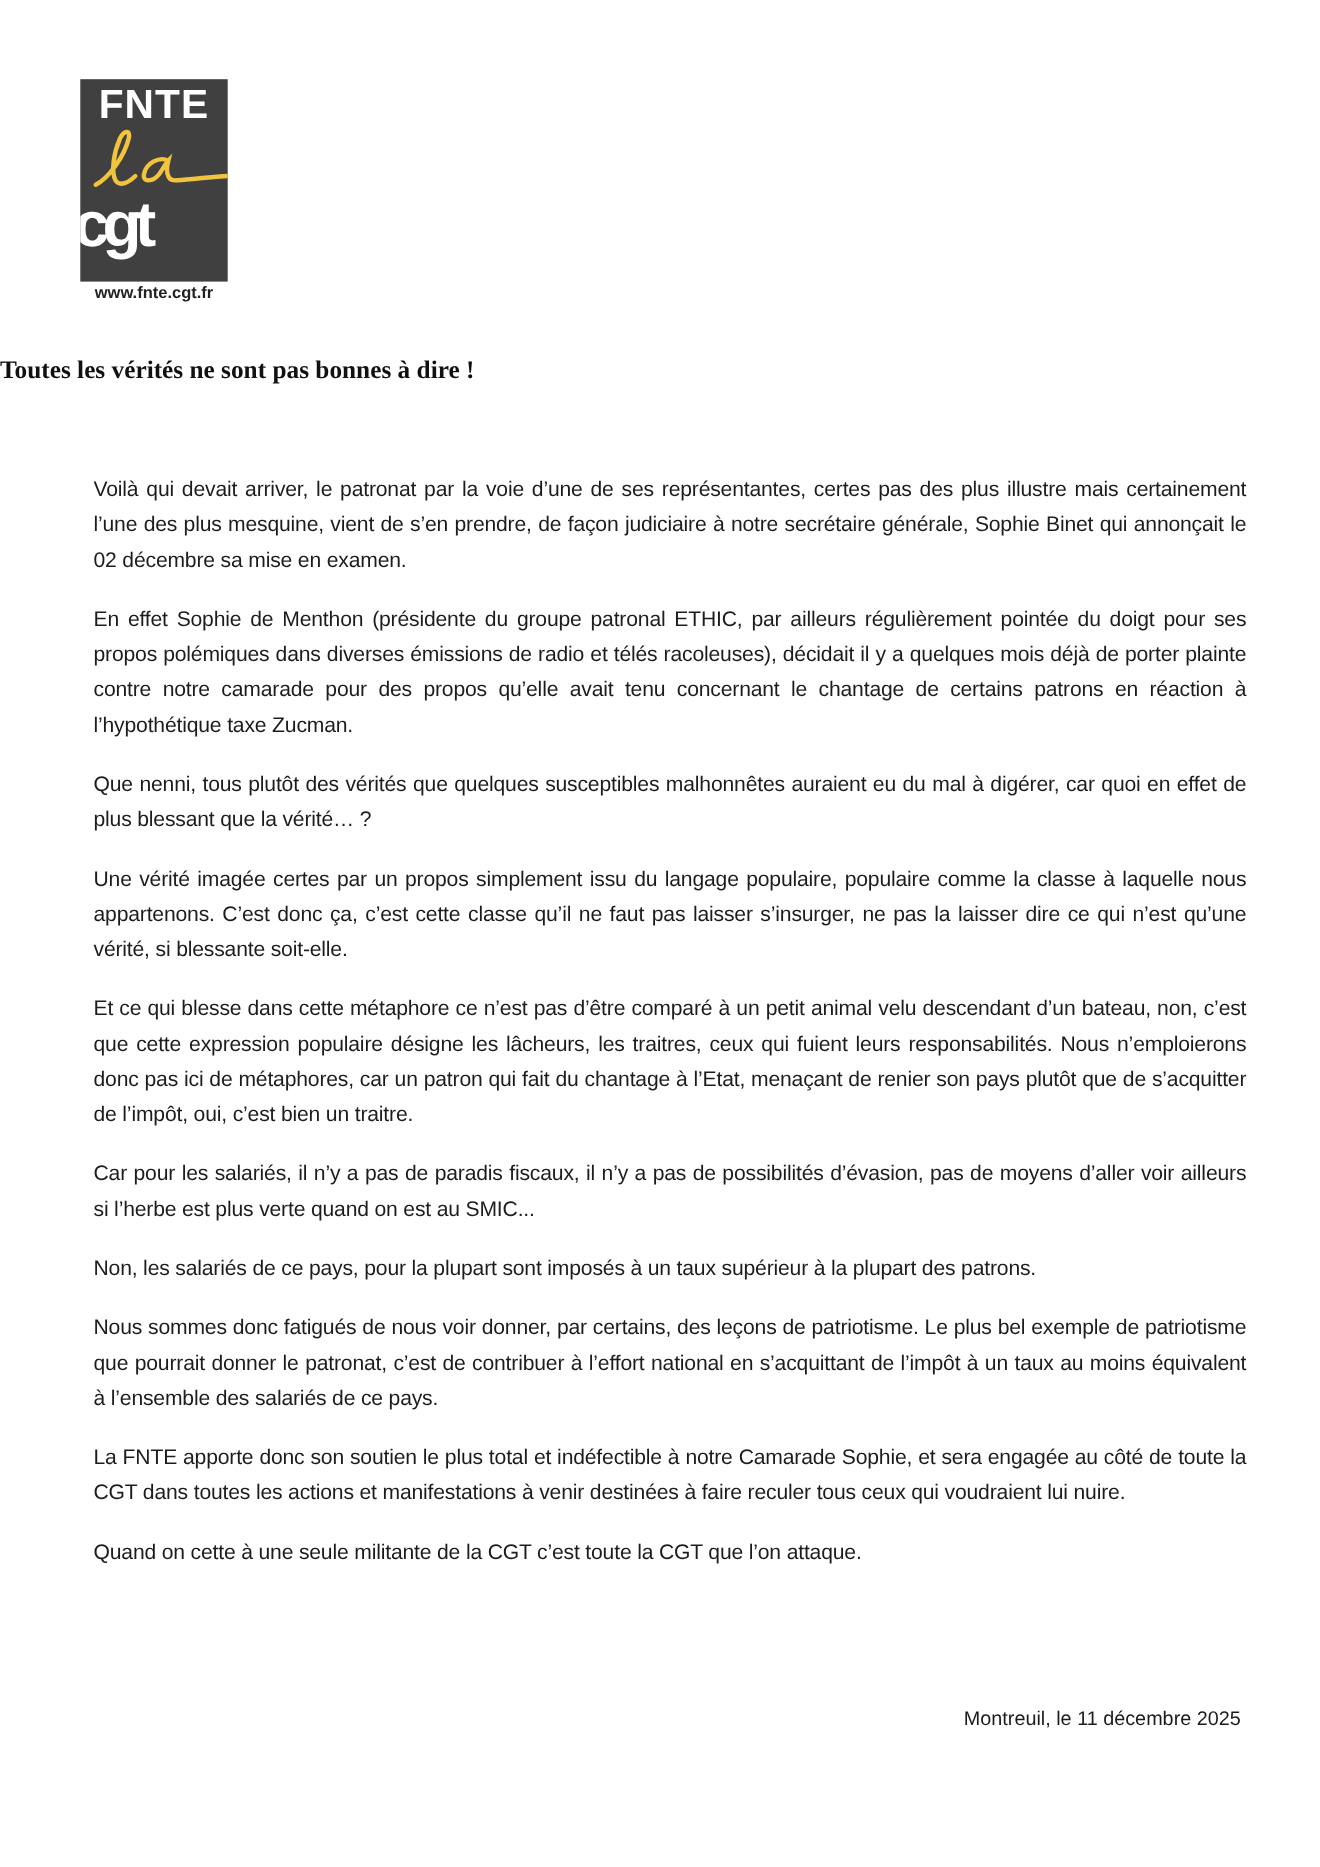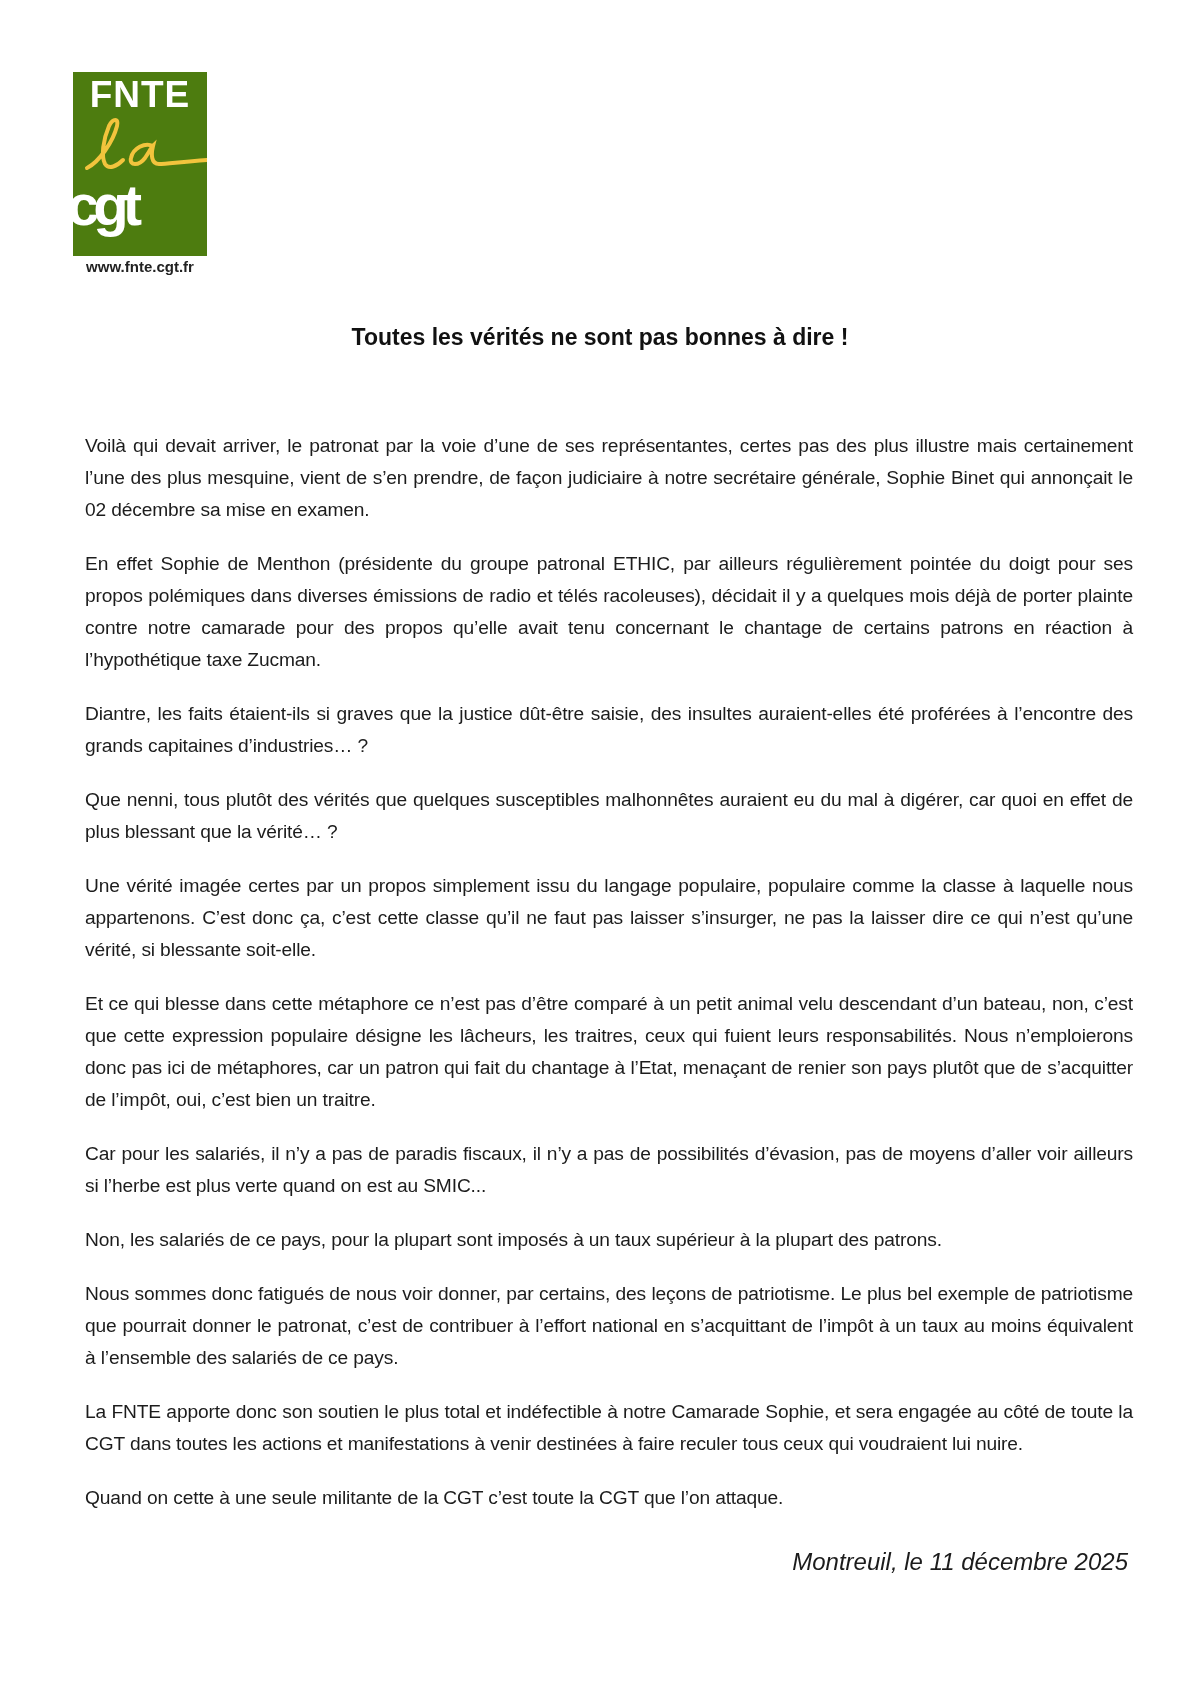"FNTE" .logo { background: #4d7c0f -> #404040 }
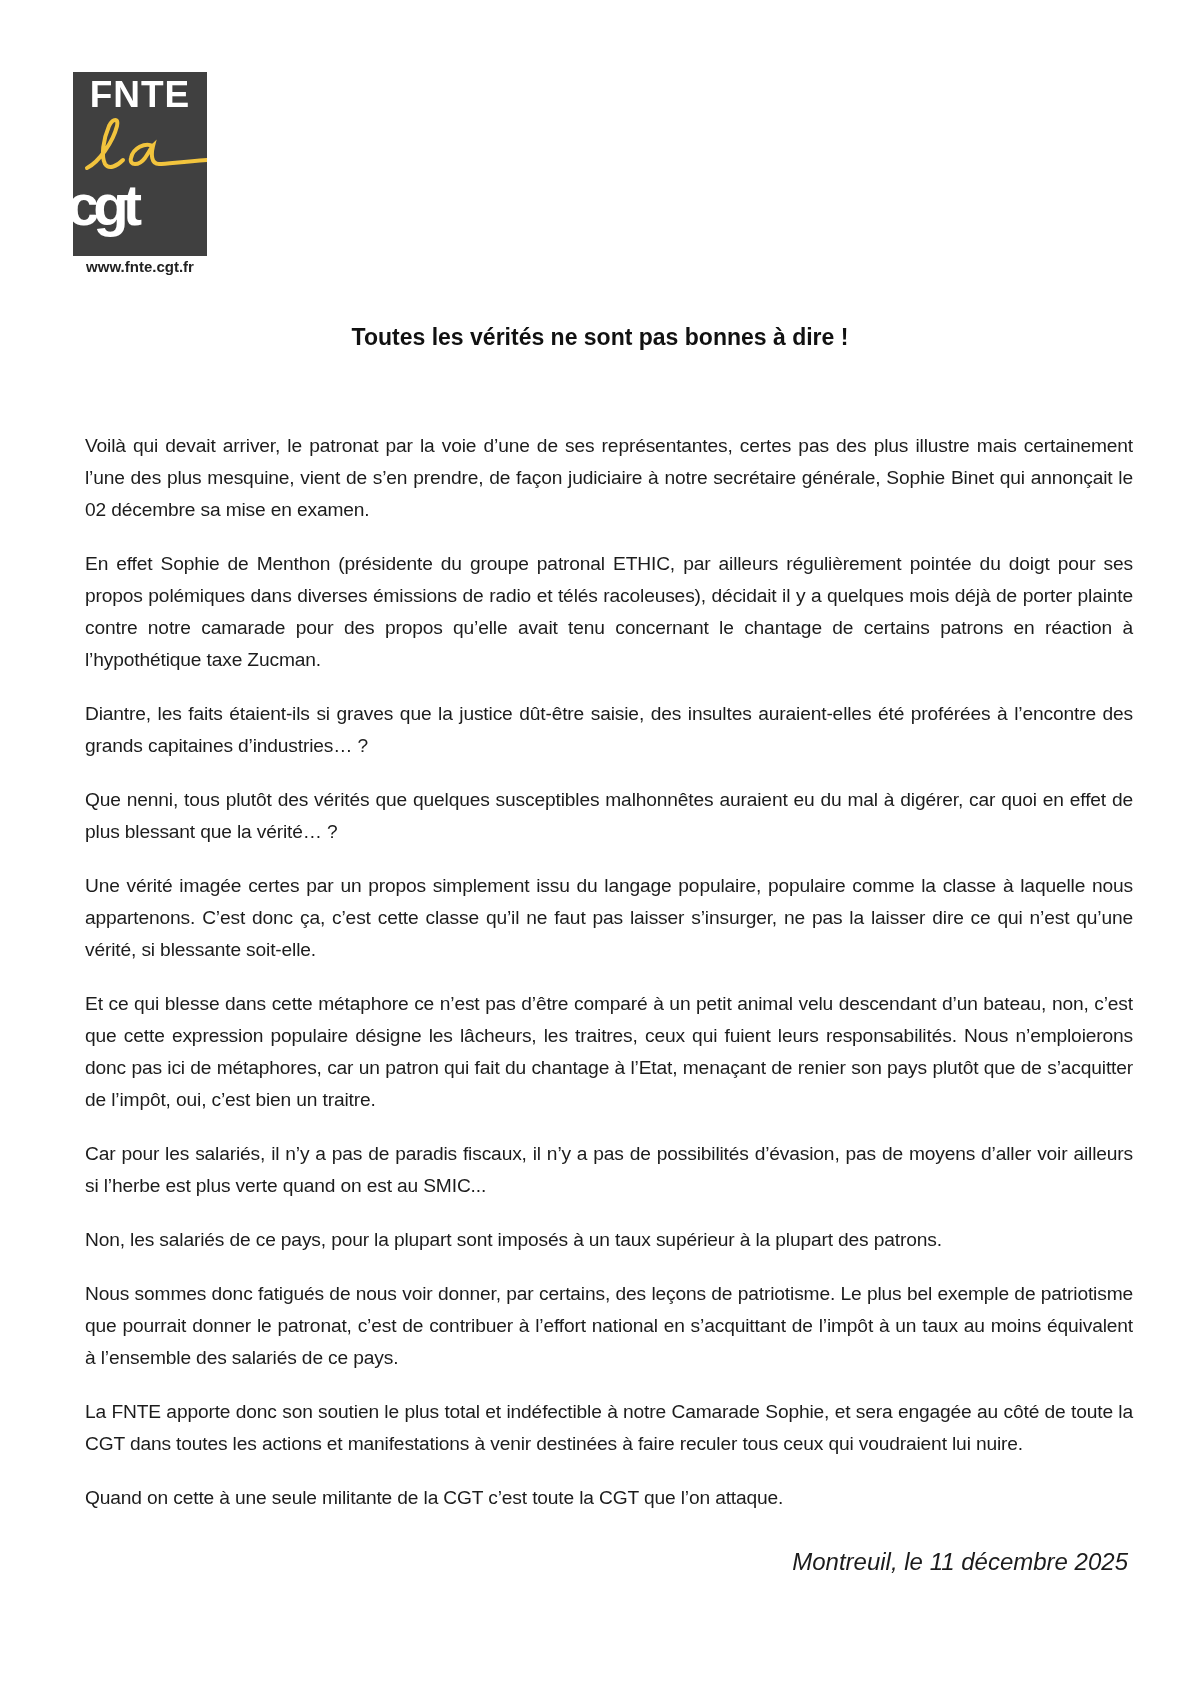"Toutes les vérités ne sont" .title { font-family: Liberation Sans, sans-serif -> Liberation Serif, serif; text-align: center -> none }
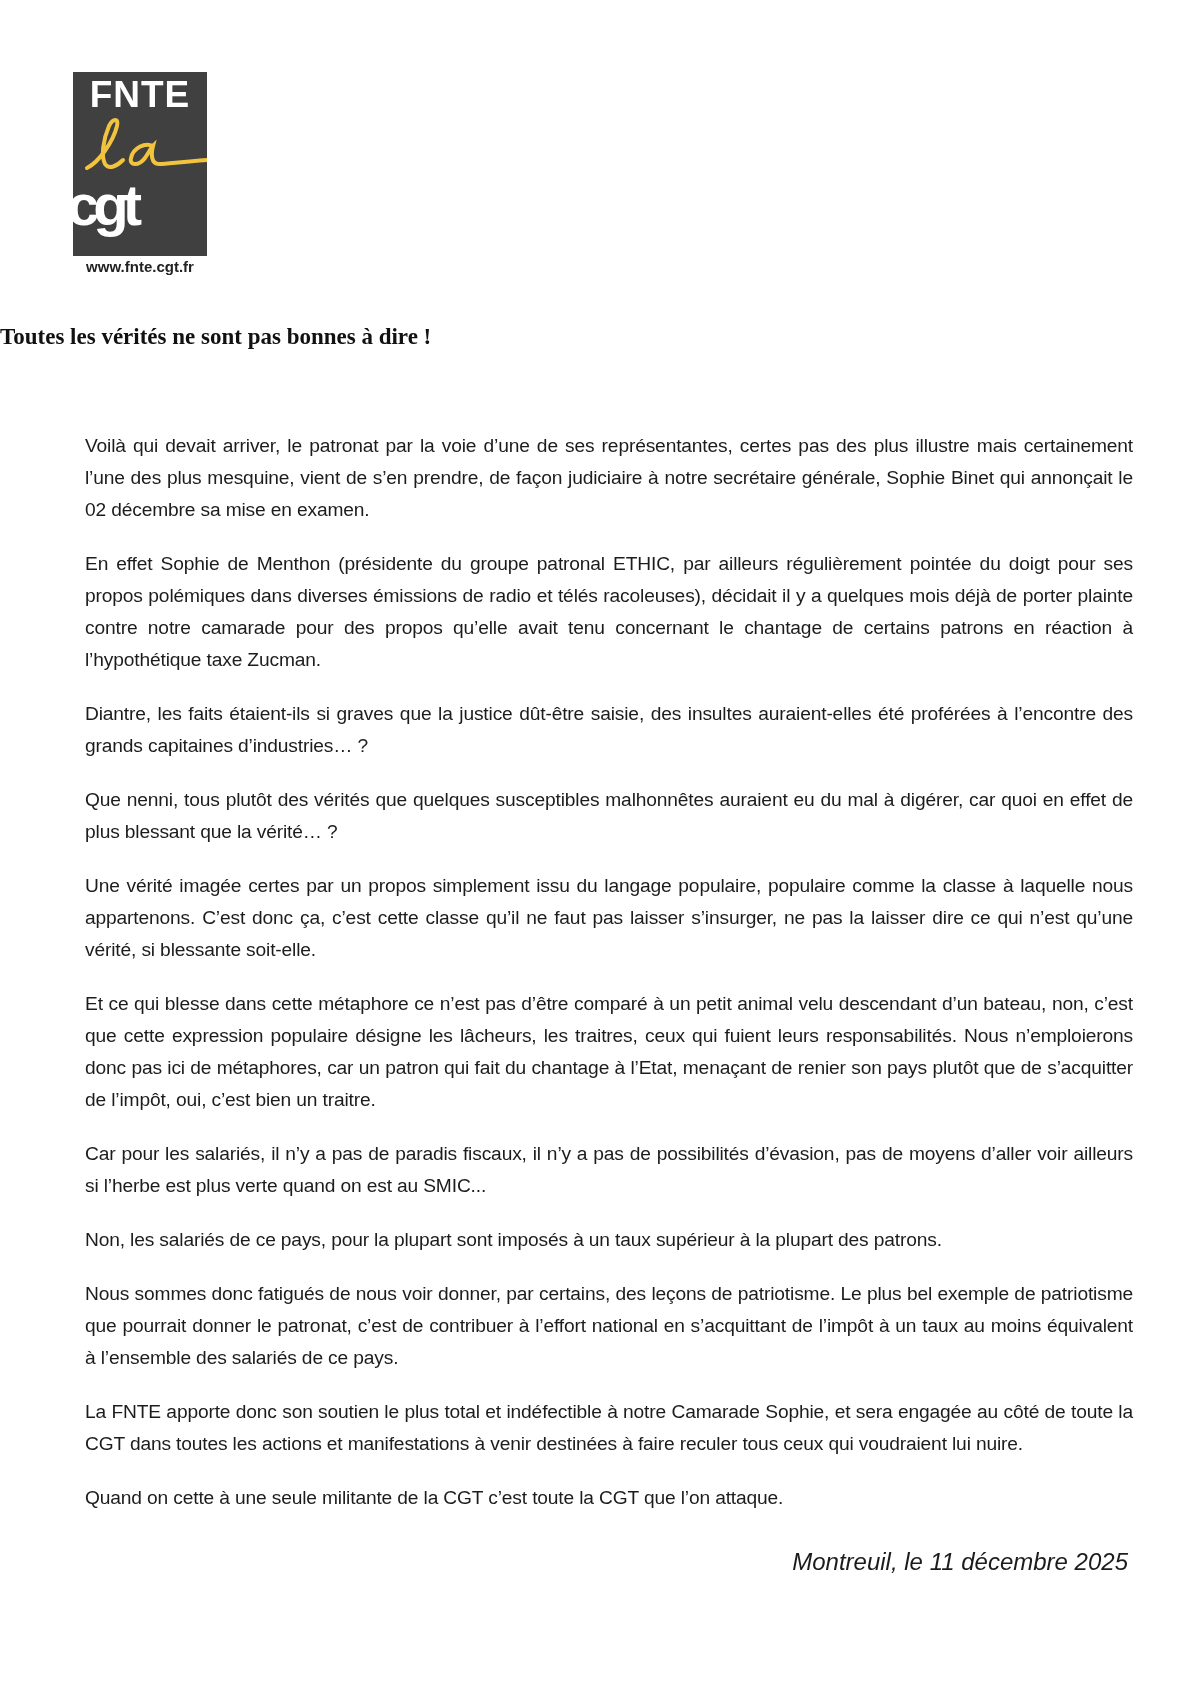"Diantre, les faits étaient-ils si" p.para { html: <p>Diantre, les faits étaient-ils si graves que la justice dût-être saisie, des insultes auraient-elles été proférées à l’encontre des grands capitaines d’industries… ?</p> -> none }
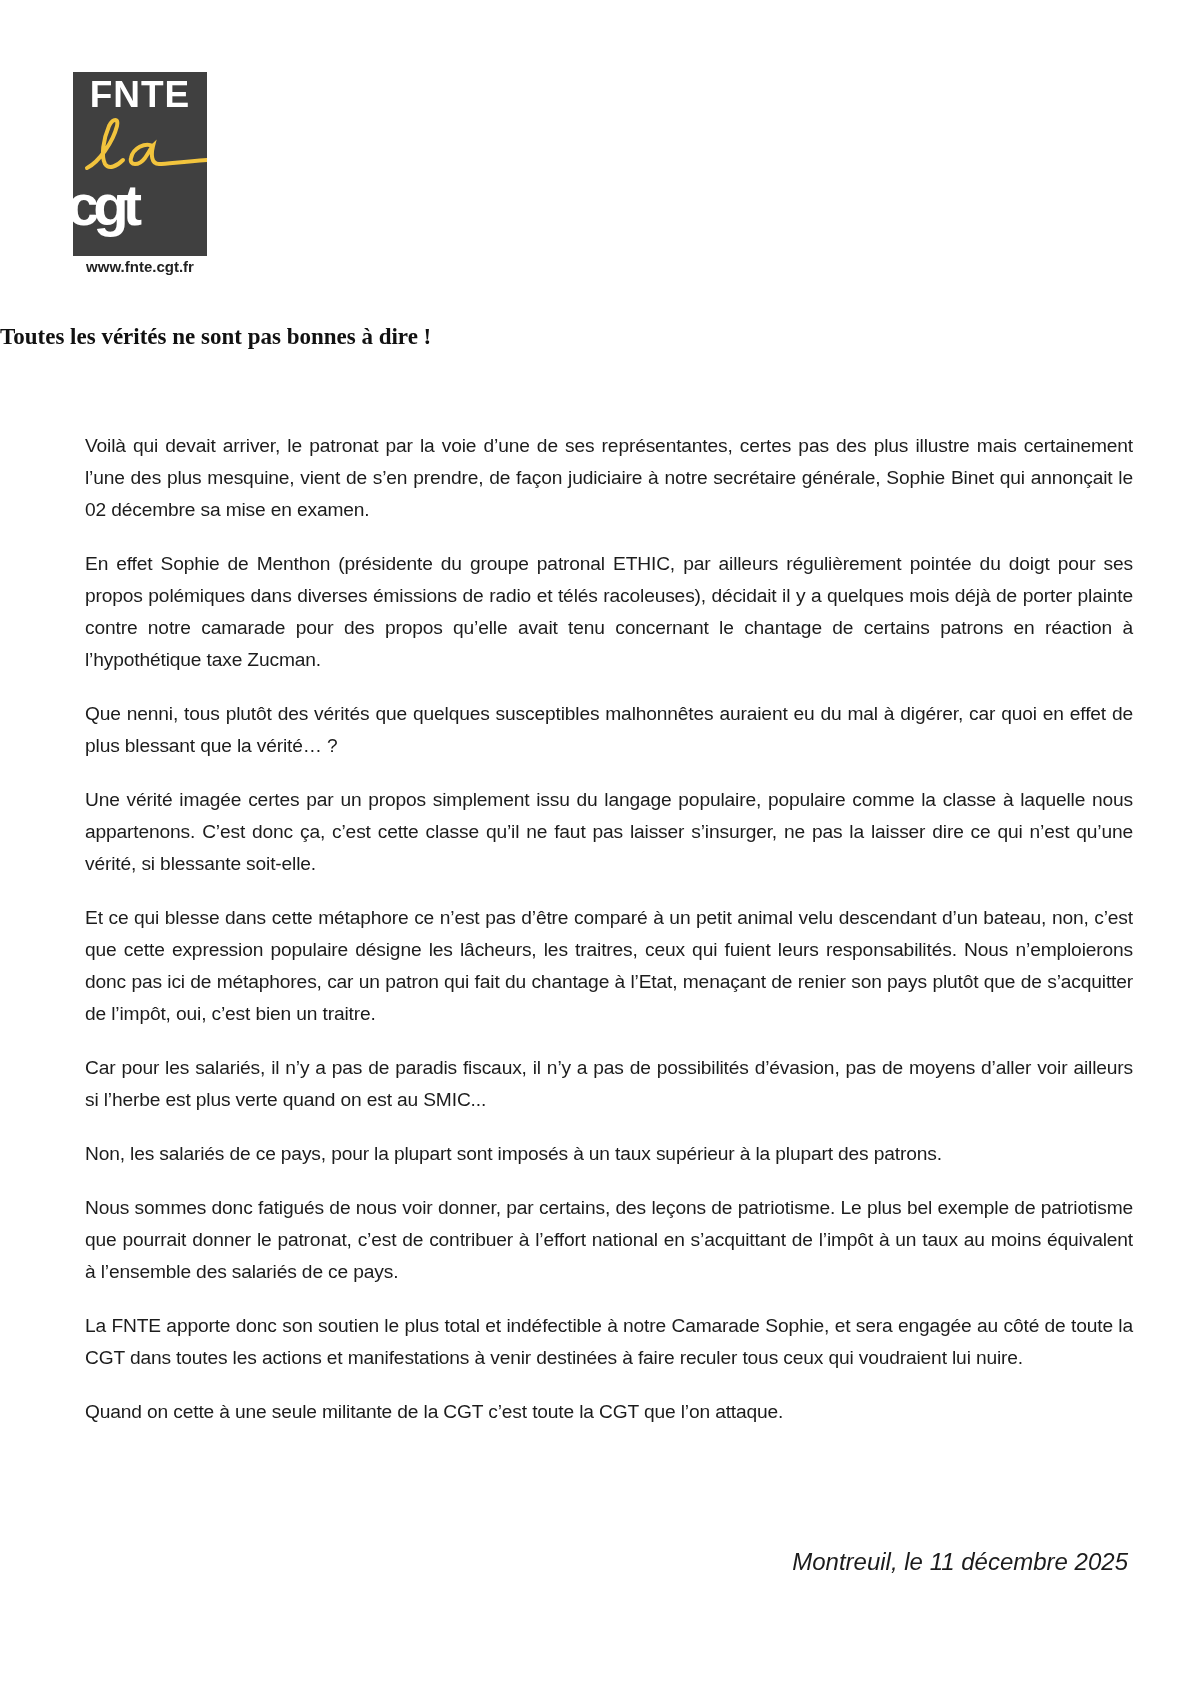"Montreuil, le 11 décembre 2025" .date { font-size: 24px -> 18px; font-style: italic -> none }
